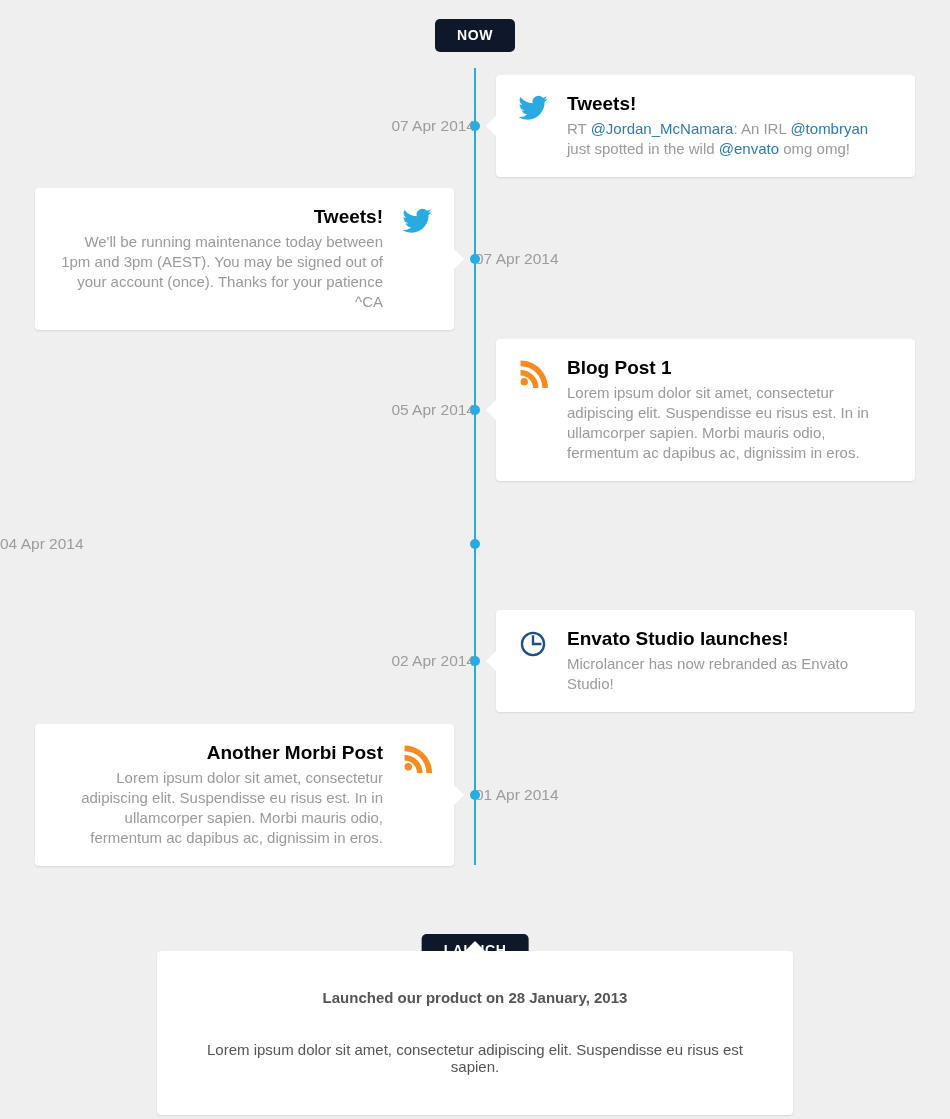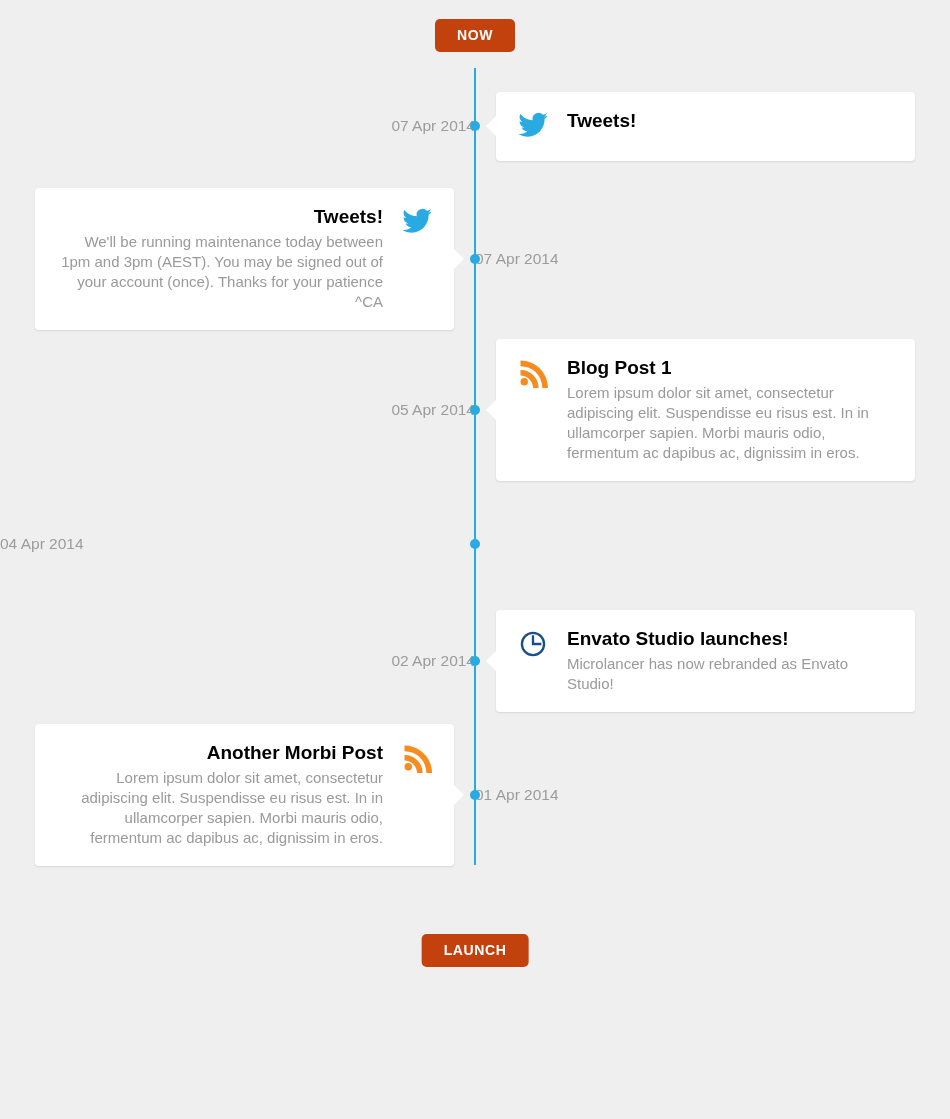"NOW" .badge { background: #c2410c -> #0f172a }
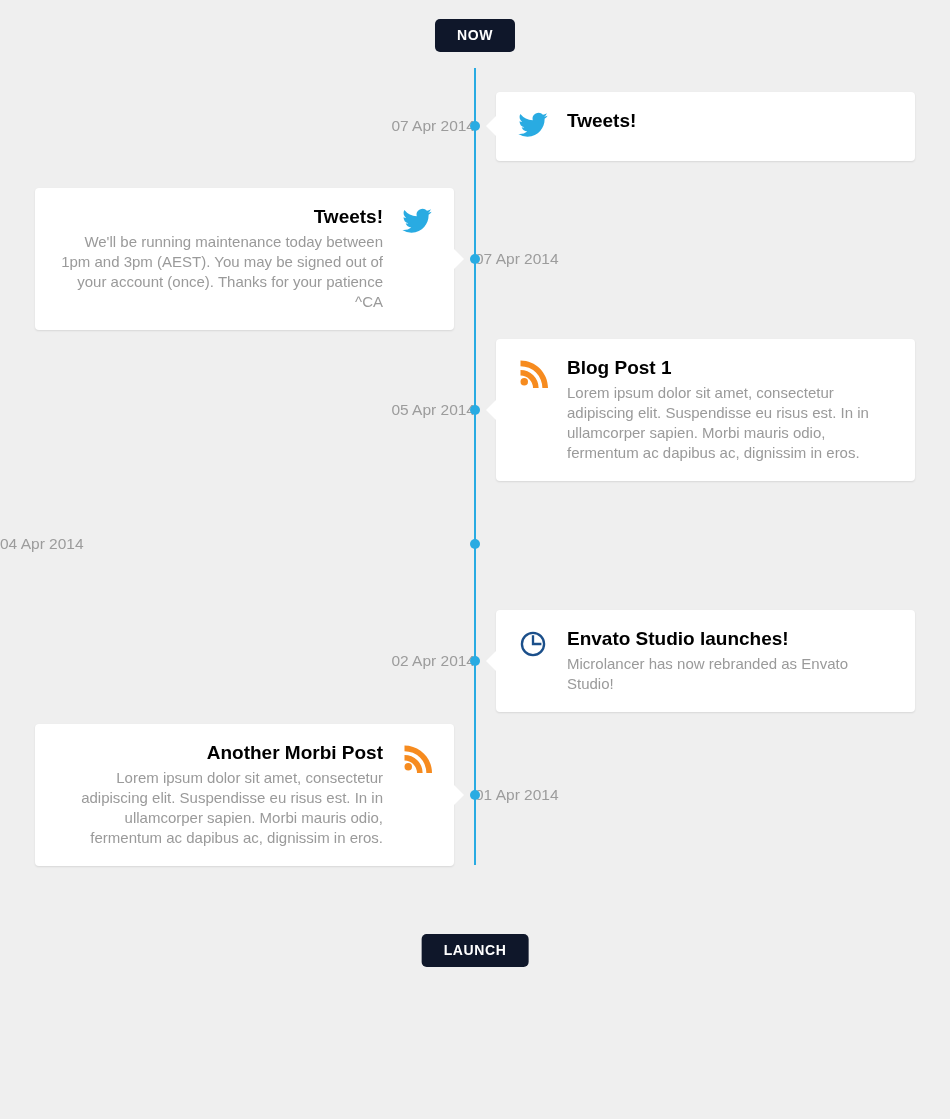"RT @Jordan_McNamara: An IRL @tombryan" div.card-text { html: none -> <div><span>RT </span><span>@Jordan_McNamara</span><span>: An IRL </span><span>@tombryan</span><span> just spotted in the wild </span><span>@envato</span><span> omg omg!</span></div> }
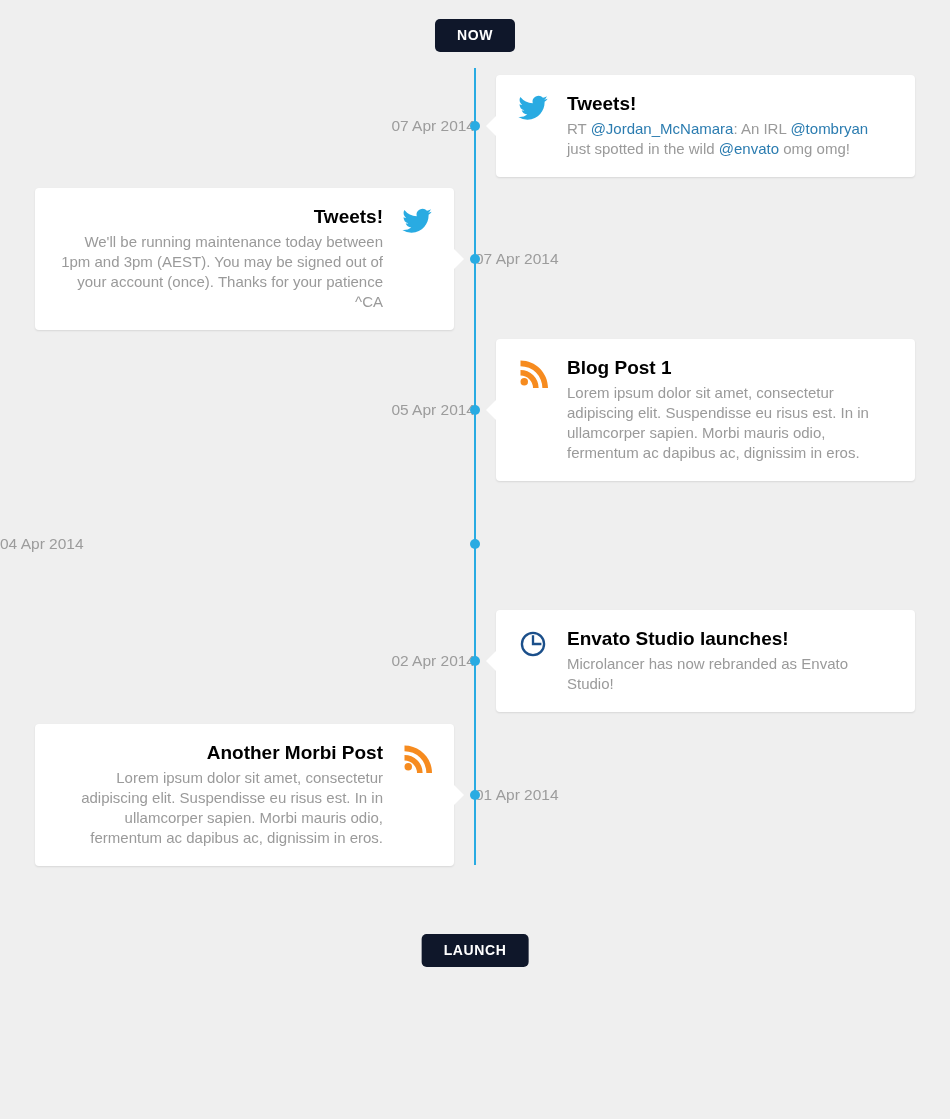"Launched our product on 28" div { html: none -> <div> <div>Launched our product on 28 January, 2013</div> <div>Lorem ipsum dolor sit amet, consectetur adipiscing elit. Suspendisse eu risus est sapien.</div> </div> }
